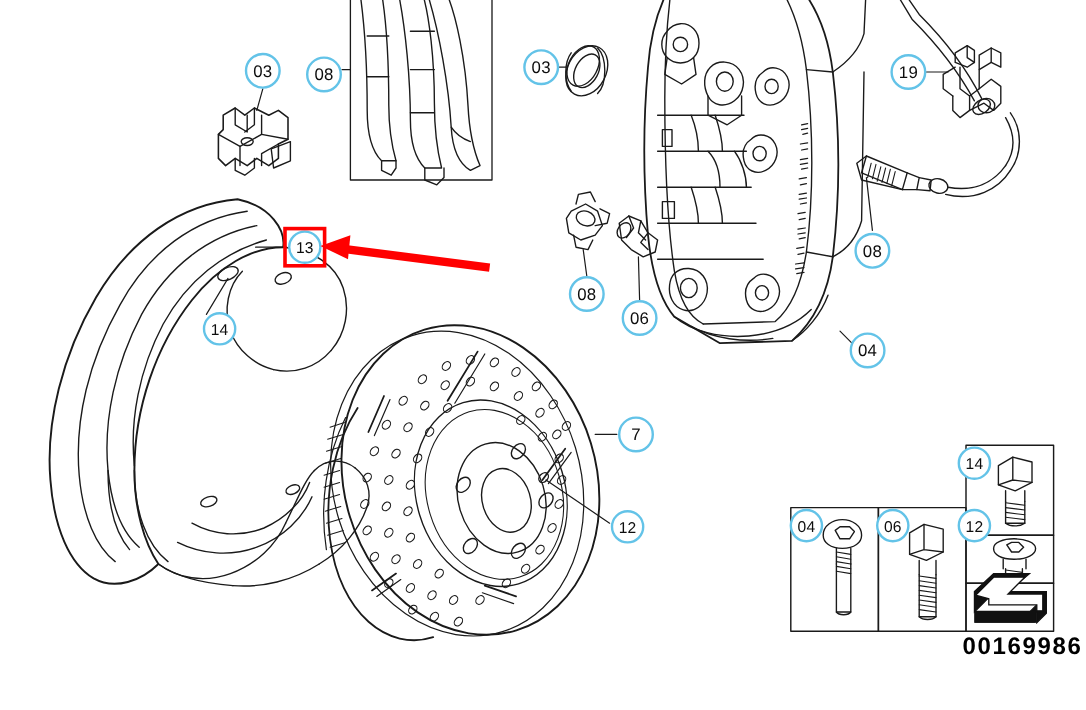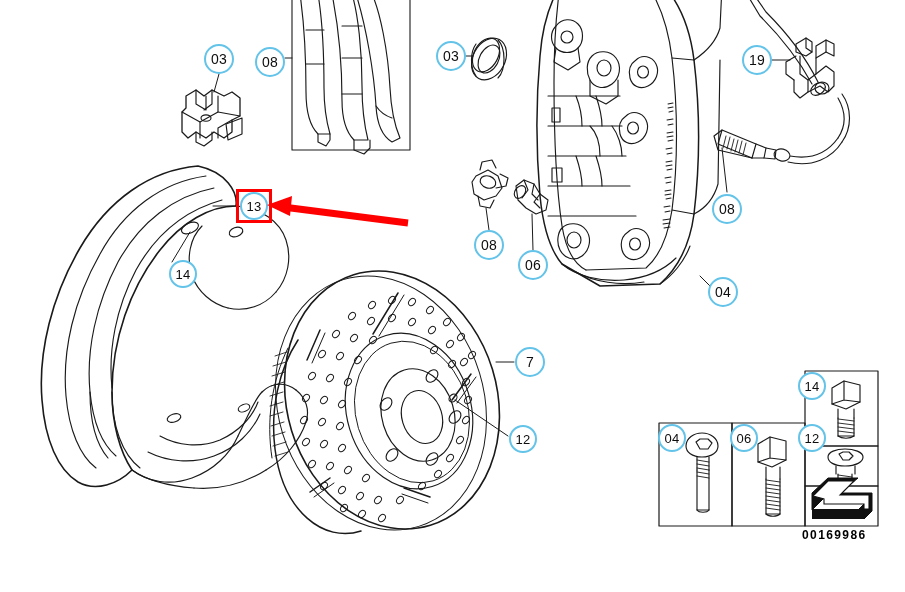"00169986" .partnum { font-size: 12px -> 20px }
